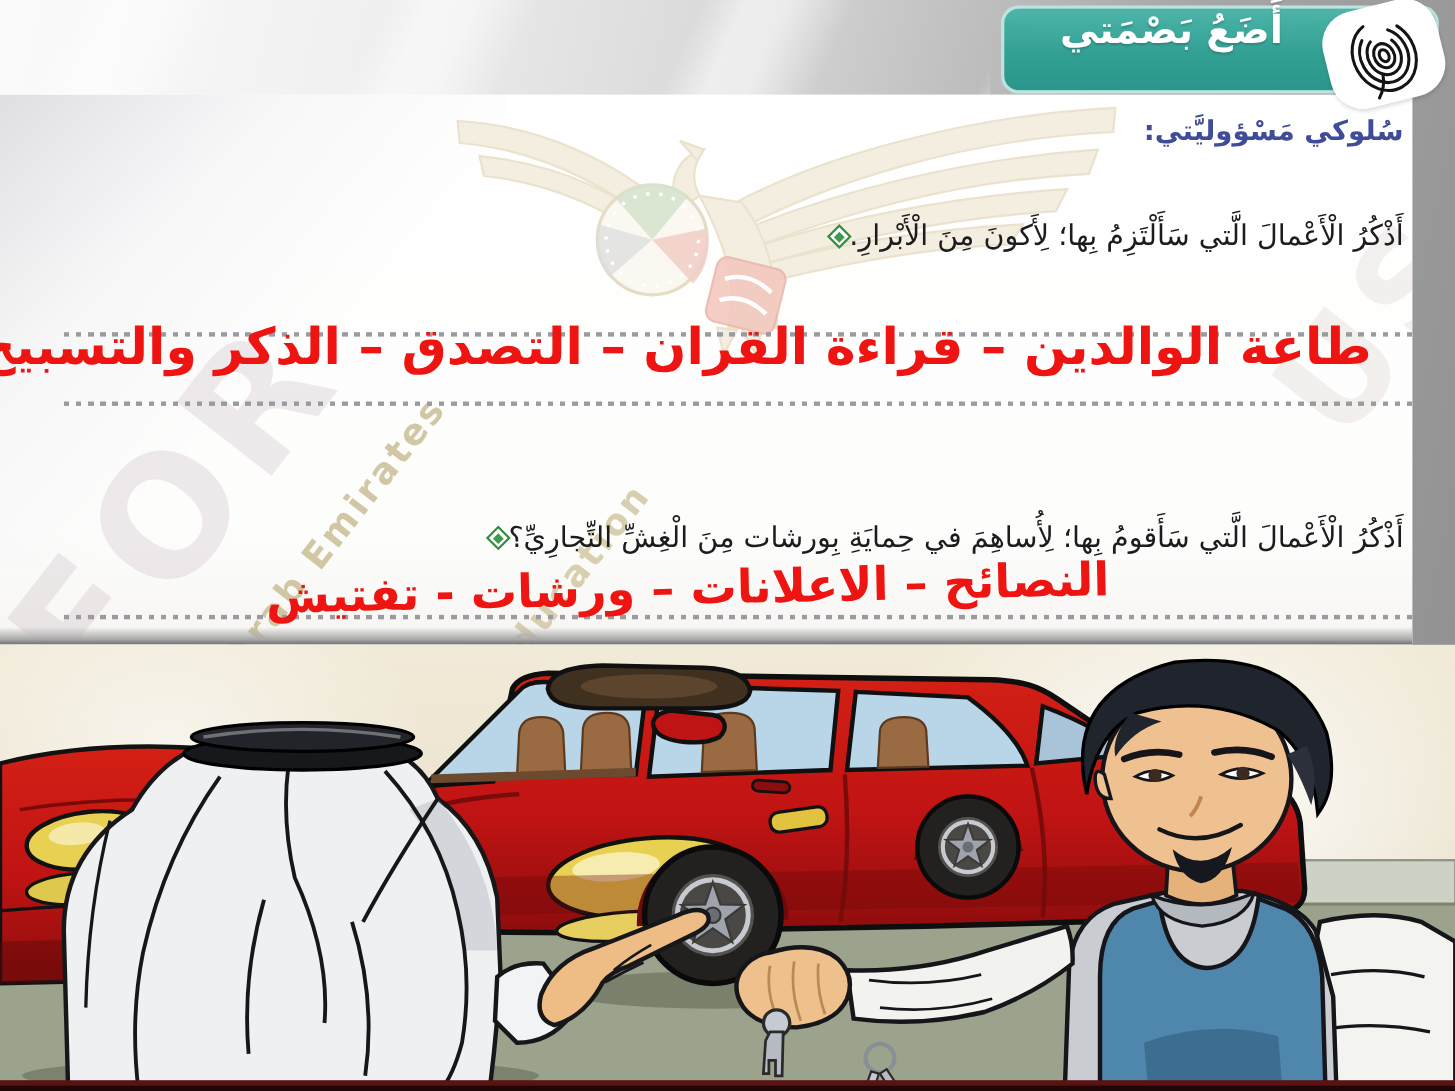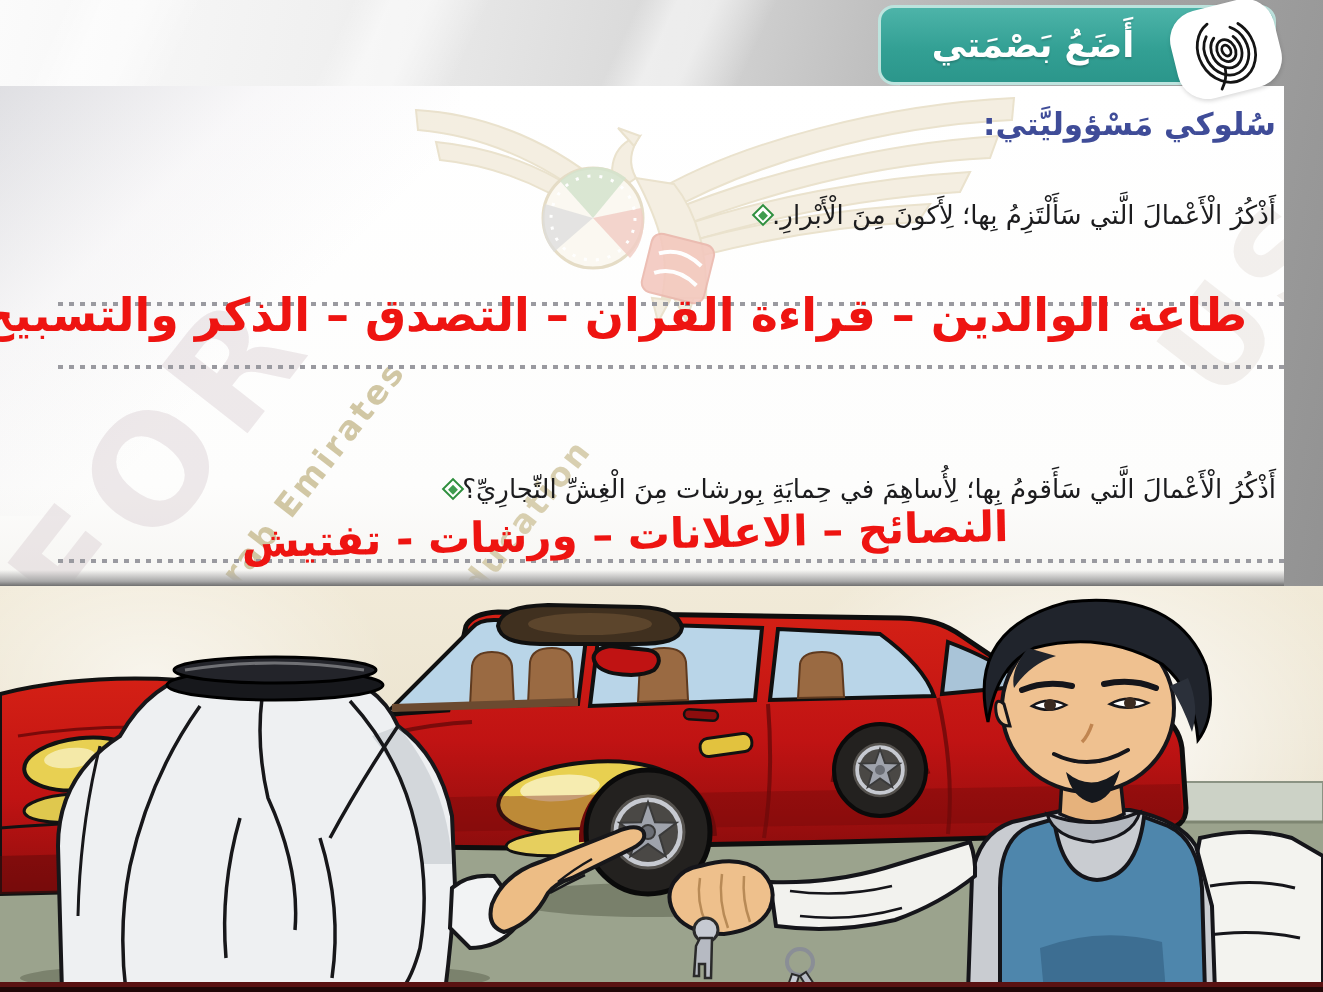"أَضَعُ بَصْمَتي" .badge { align-items: center -> flex-start; left: 878px -> 910px }
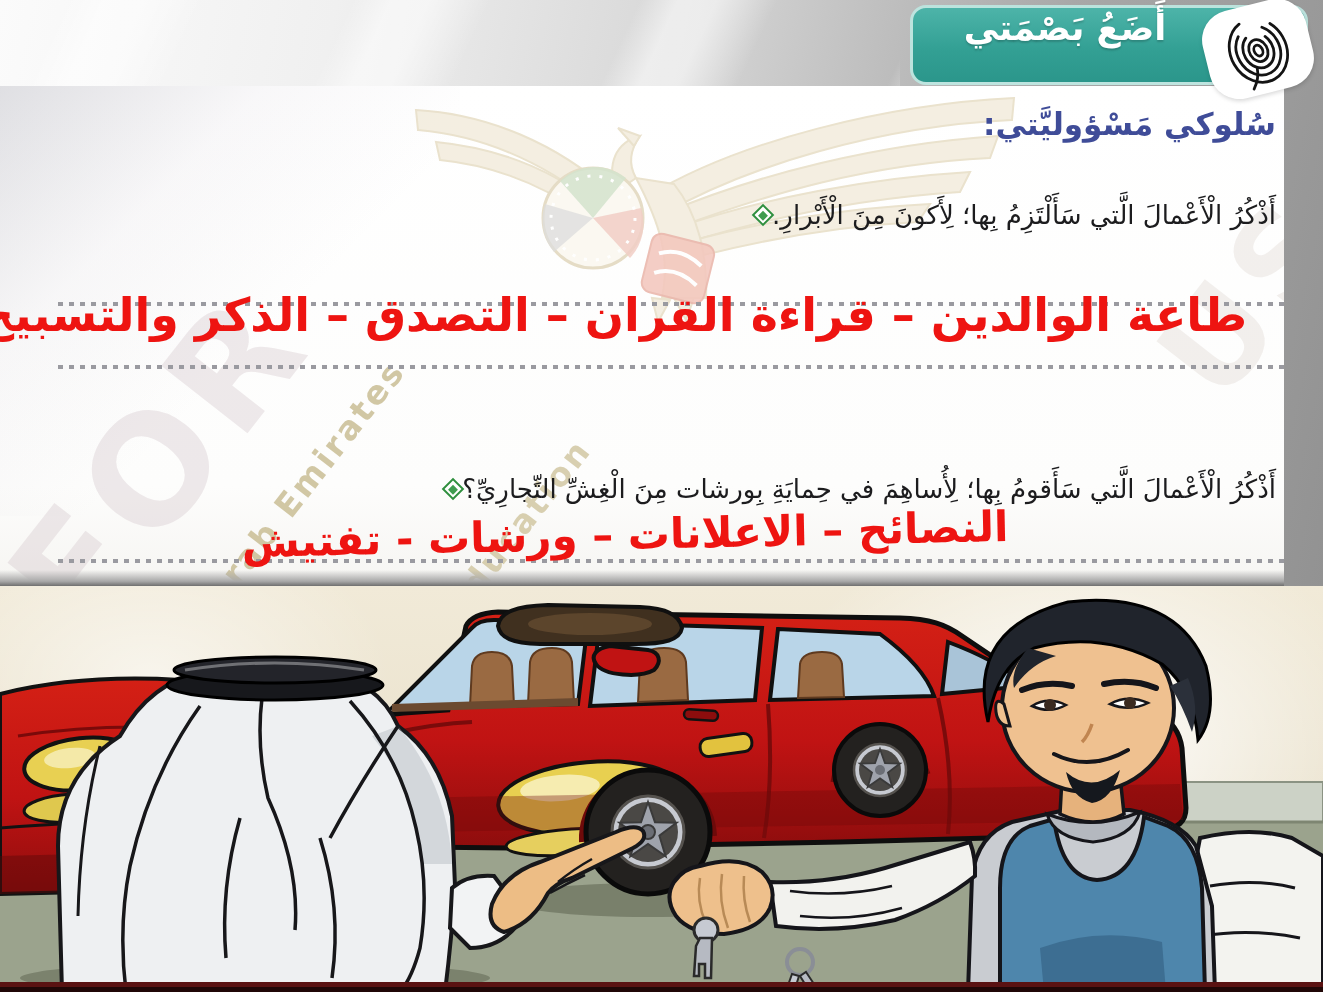"سُلوكي مَسْؤوليَّتي:" .sec-heading { font-size: 31px -> 25px }
